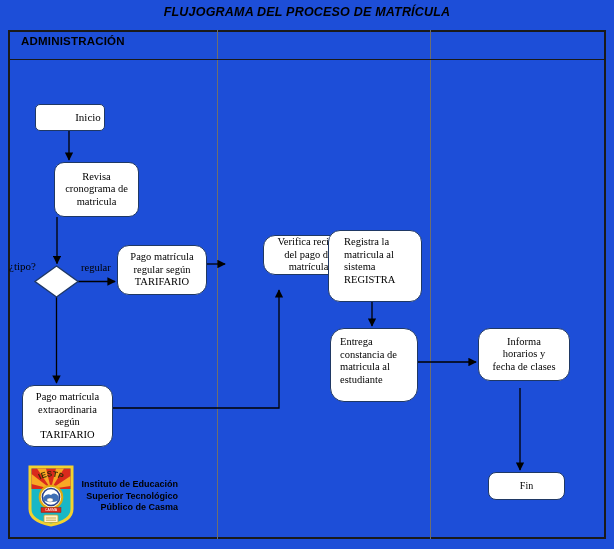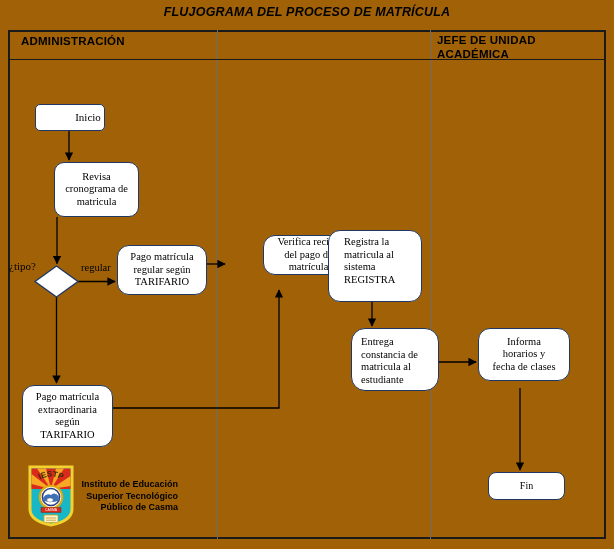"FLUJOGRAMA DEL PROCESO DE MATRÍCULA" .page { background: #a16207 -> #1d4ed8 }
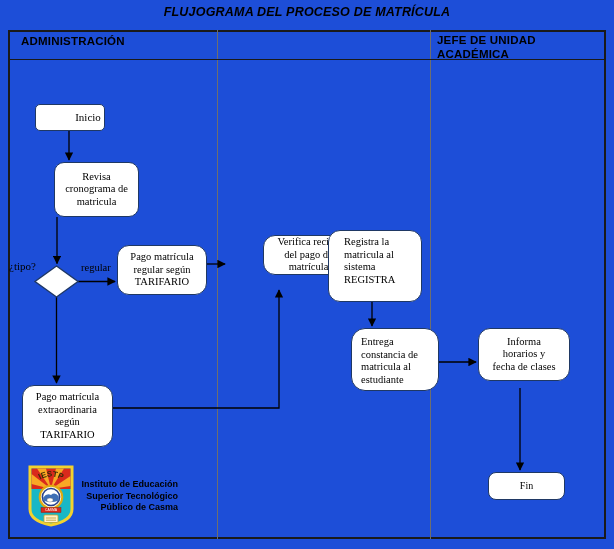"JEFE DE UNIDAD ACADÉMICA" div.lane-header { html: <div>JEFE DE UNIDAD ACADÉMICA</div> -> none }
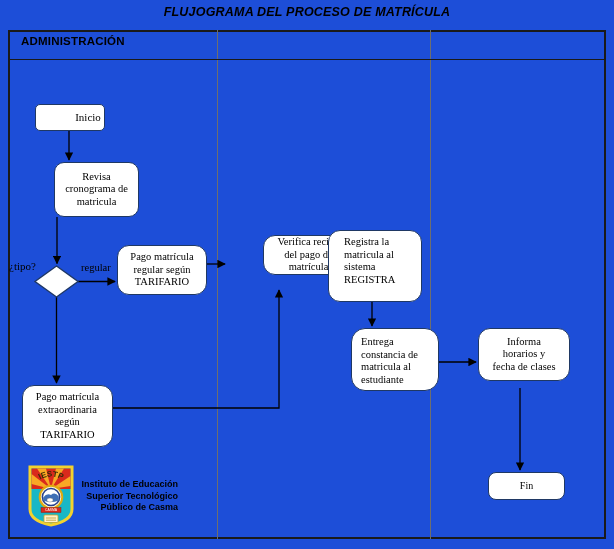"Entrega" .n-entrega { height: 63px -> 74px; margin-left: 21px -> none }
